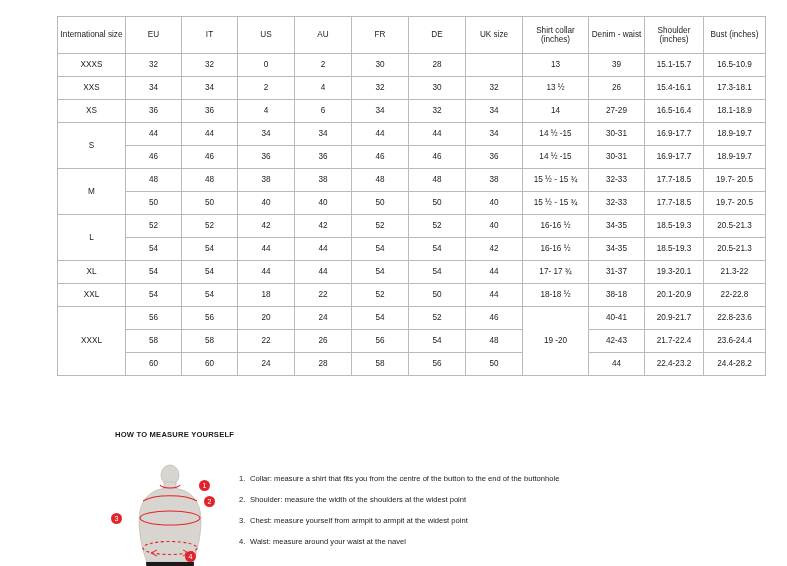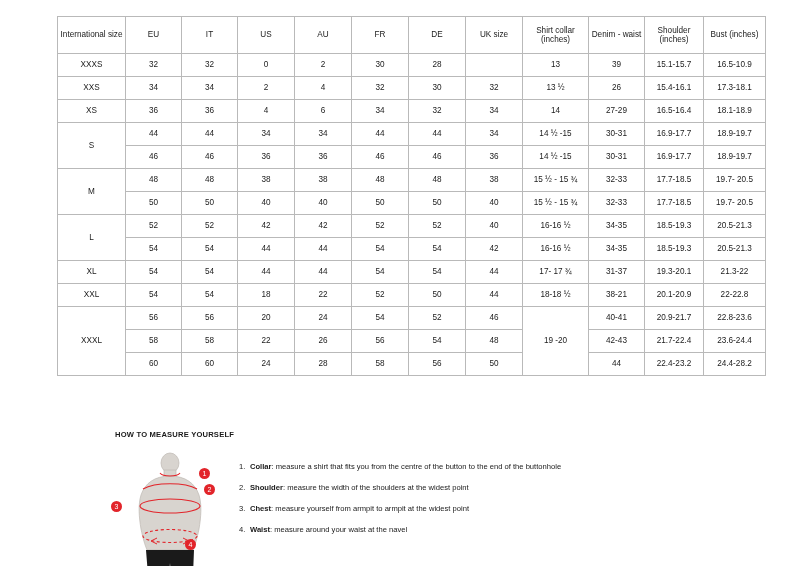"38-21" td { text: 38-21 -> 38-18 }
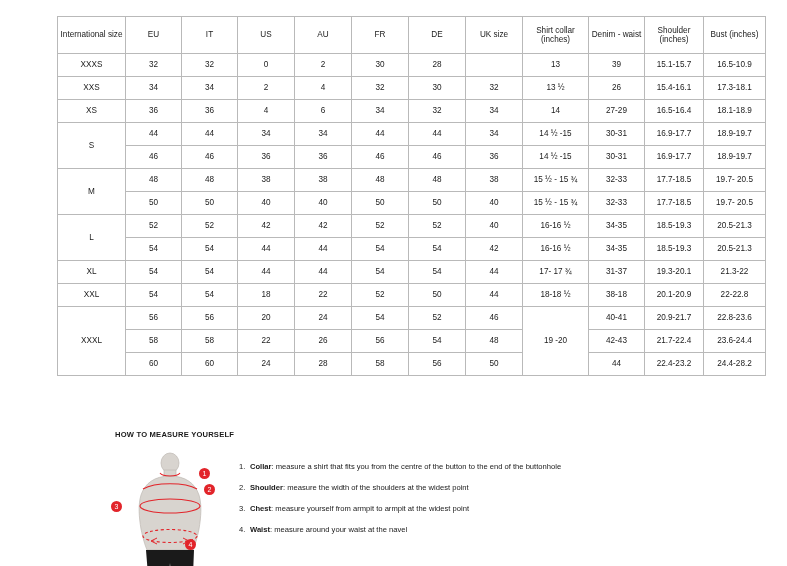"HOW TO MEASURE YOURSELF" .measure-title { margin-bottom: 12px -> 24px }
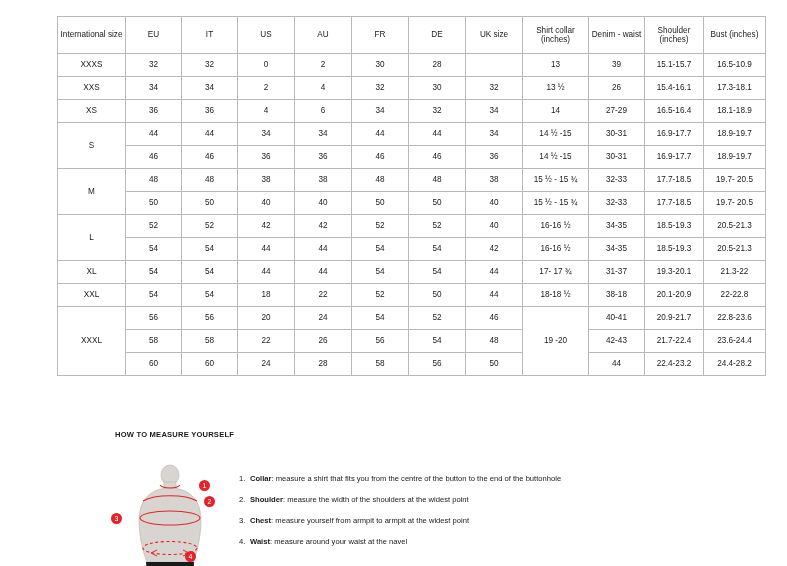"Collar" .step-text b { font-weight: bold -> normal }
